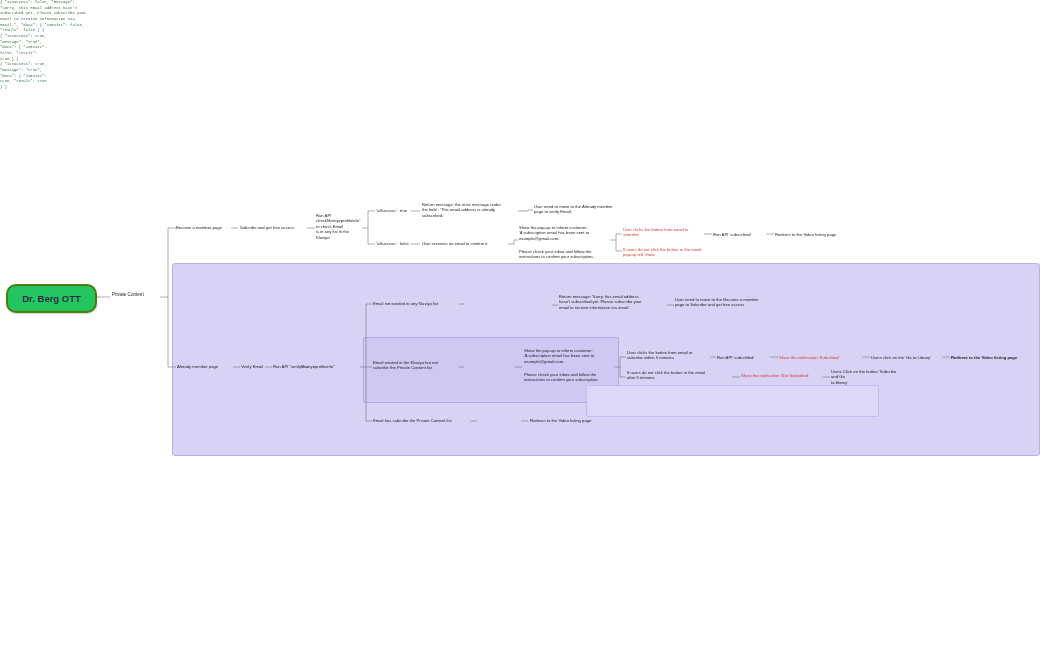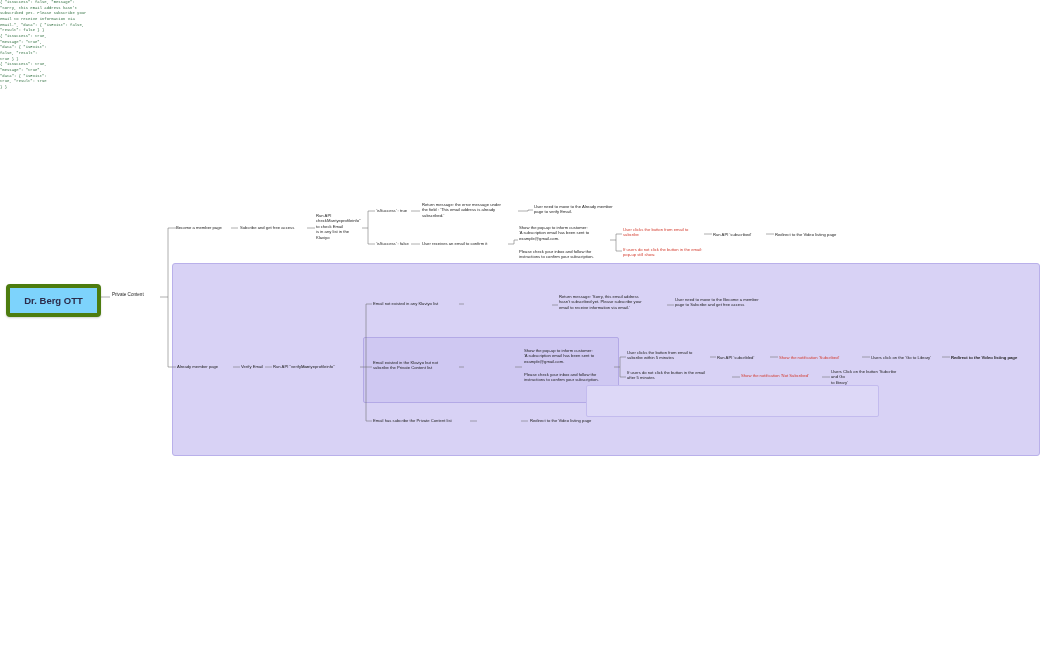"Dr. Berg OTT" .root-node { background: #7dd3fc -> #22c55e; border: 4px solid #4d7c0f -> 2px solid #4d7c0f; border-radius: 4px -> 10px }
